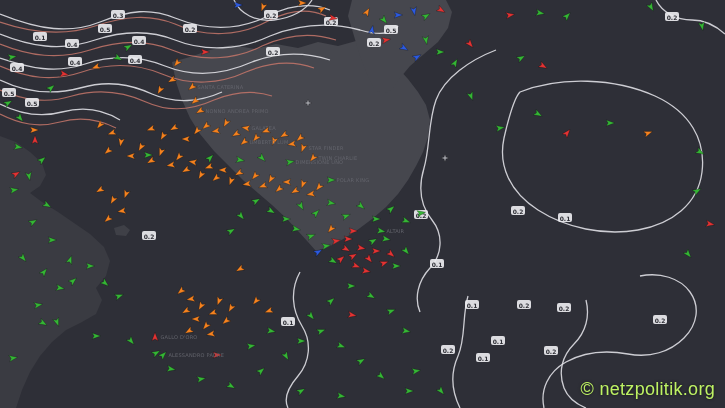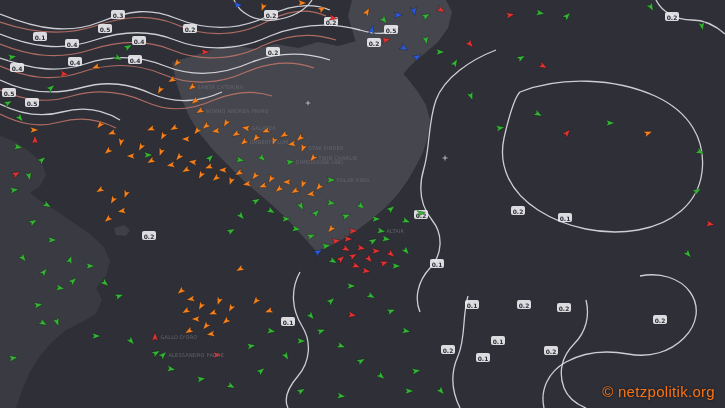"© netzpolitik.org" #watermark { color: #f97316 -> #bef264; font-size: 15px -> 18px }
